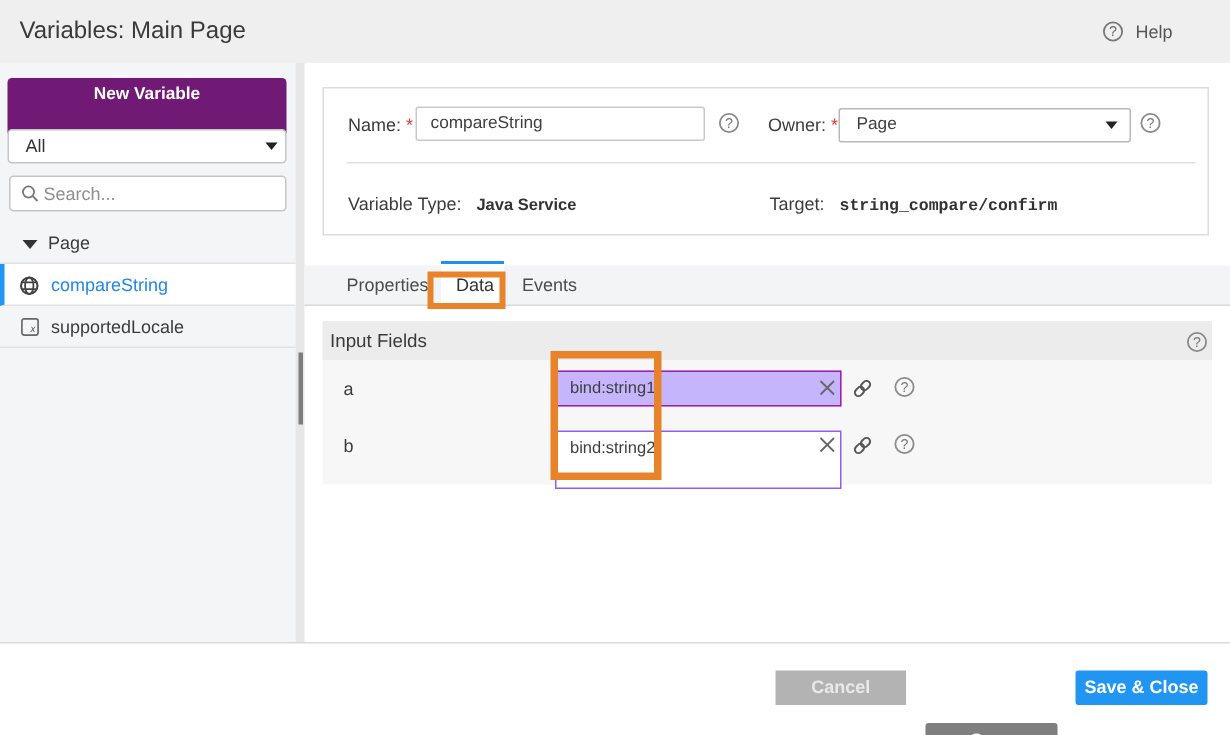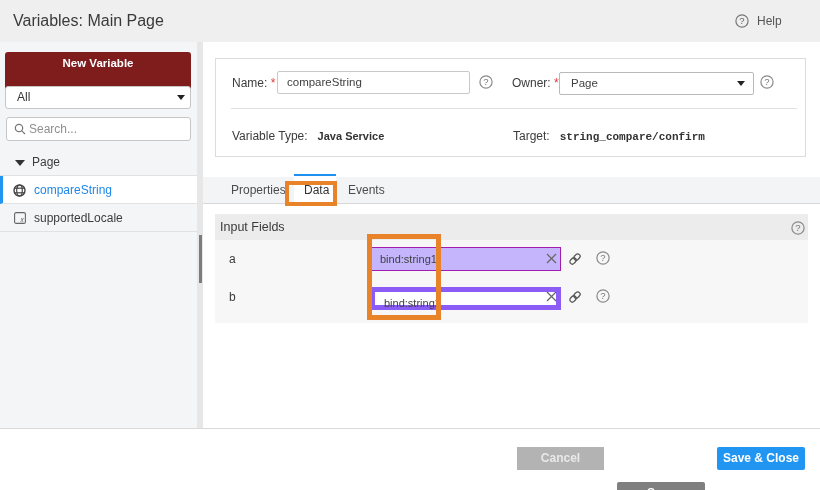"New Variable" div.abs { background: #7f1d1d -> #701a75 }
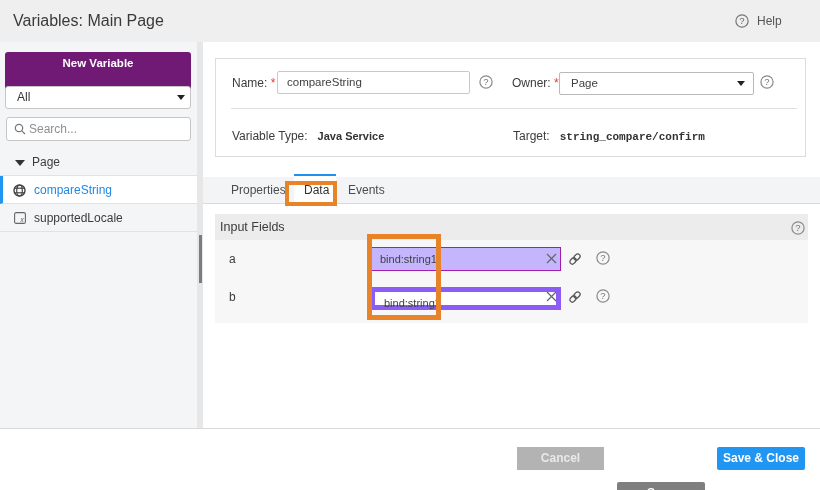"bind:string2" div.abs { border: 5px solid #8b5cf6 -> 1px solid #8b5cf6; height: 23px -> 39px }
